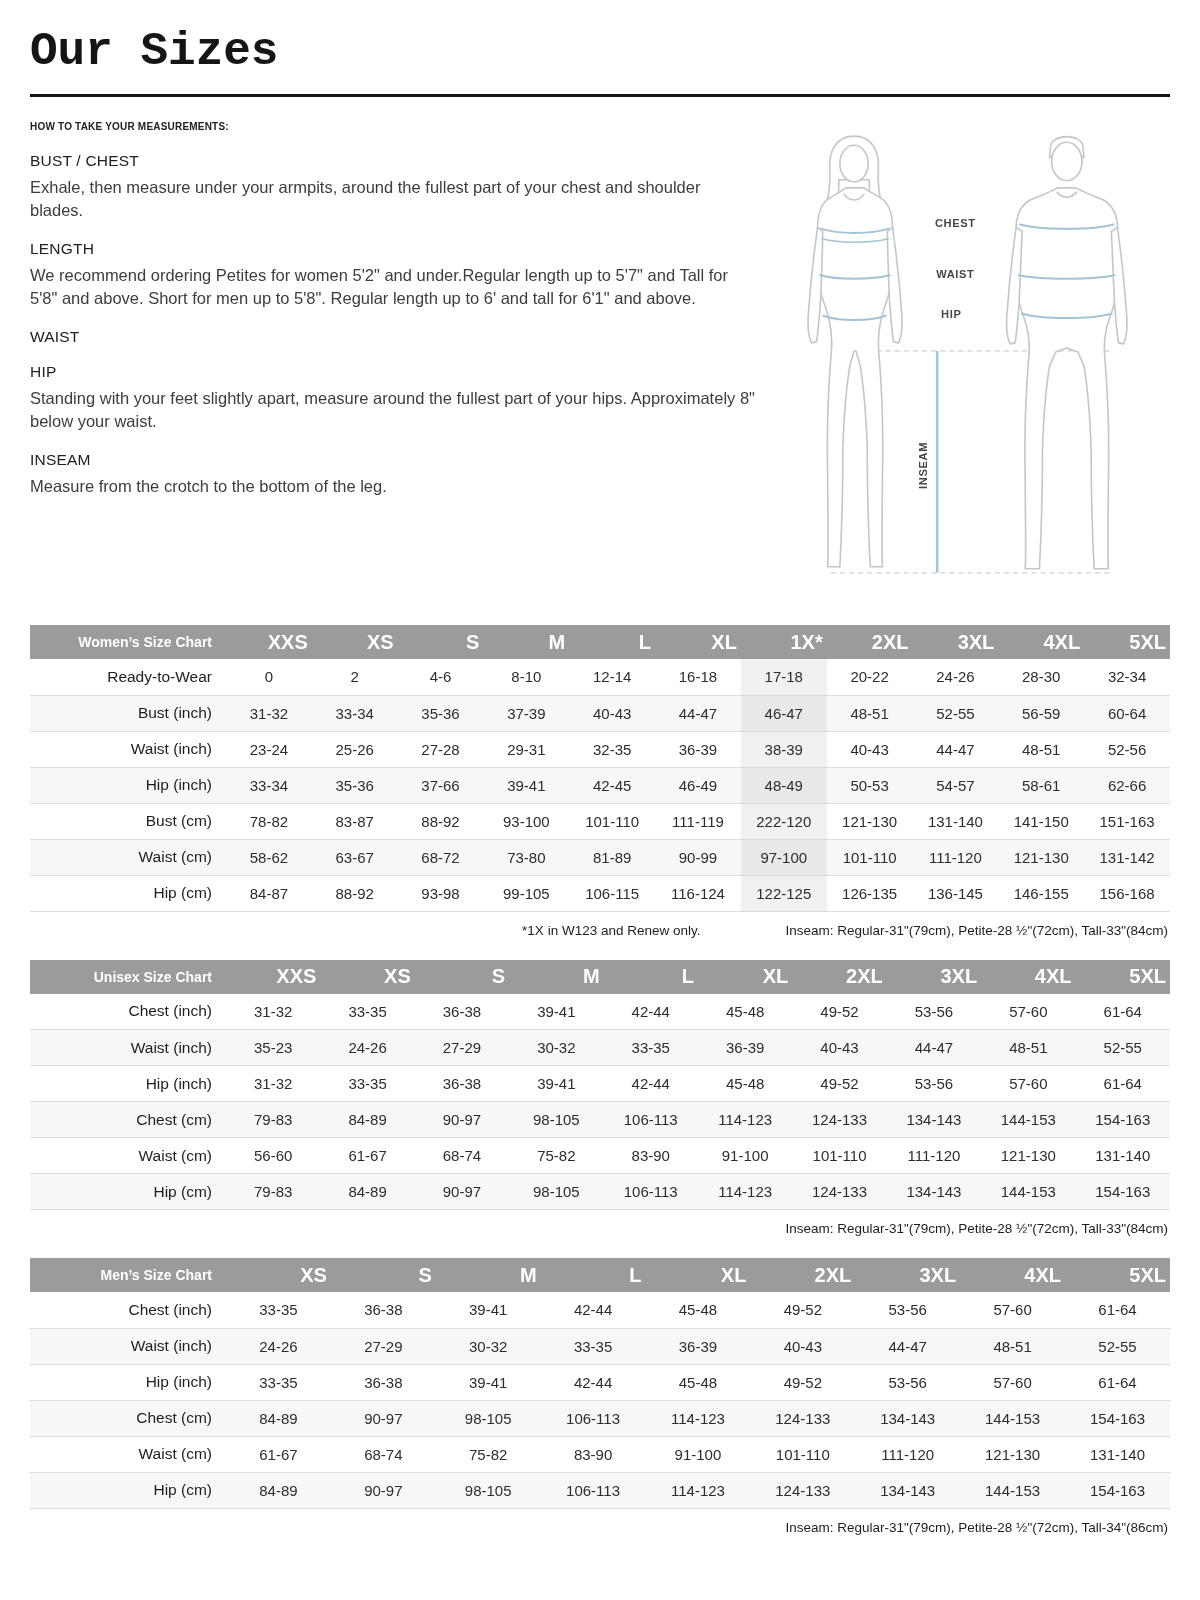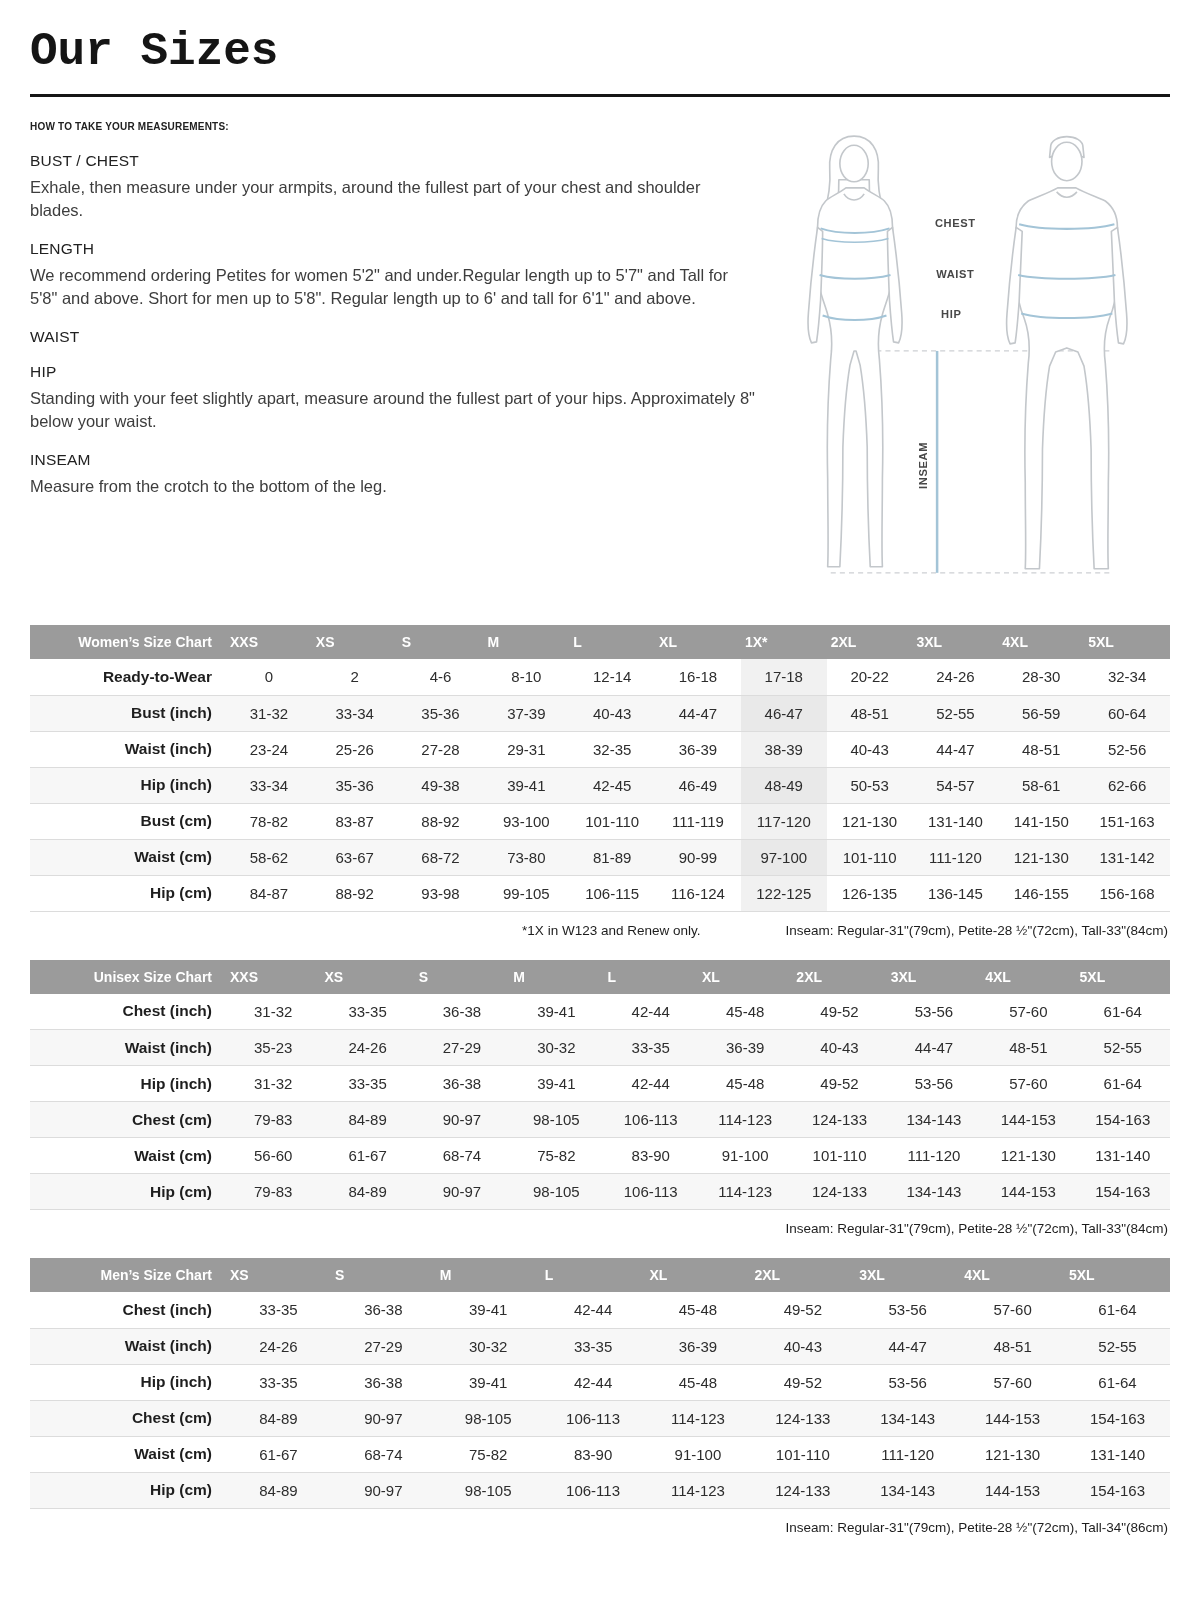"XXS" table.size-table thead th { font-size: 14px -> 20px; text-align: left -> right }
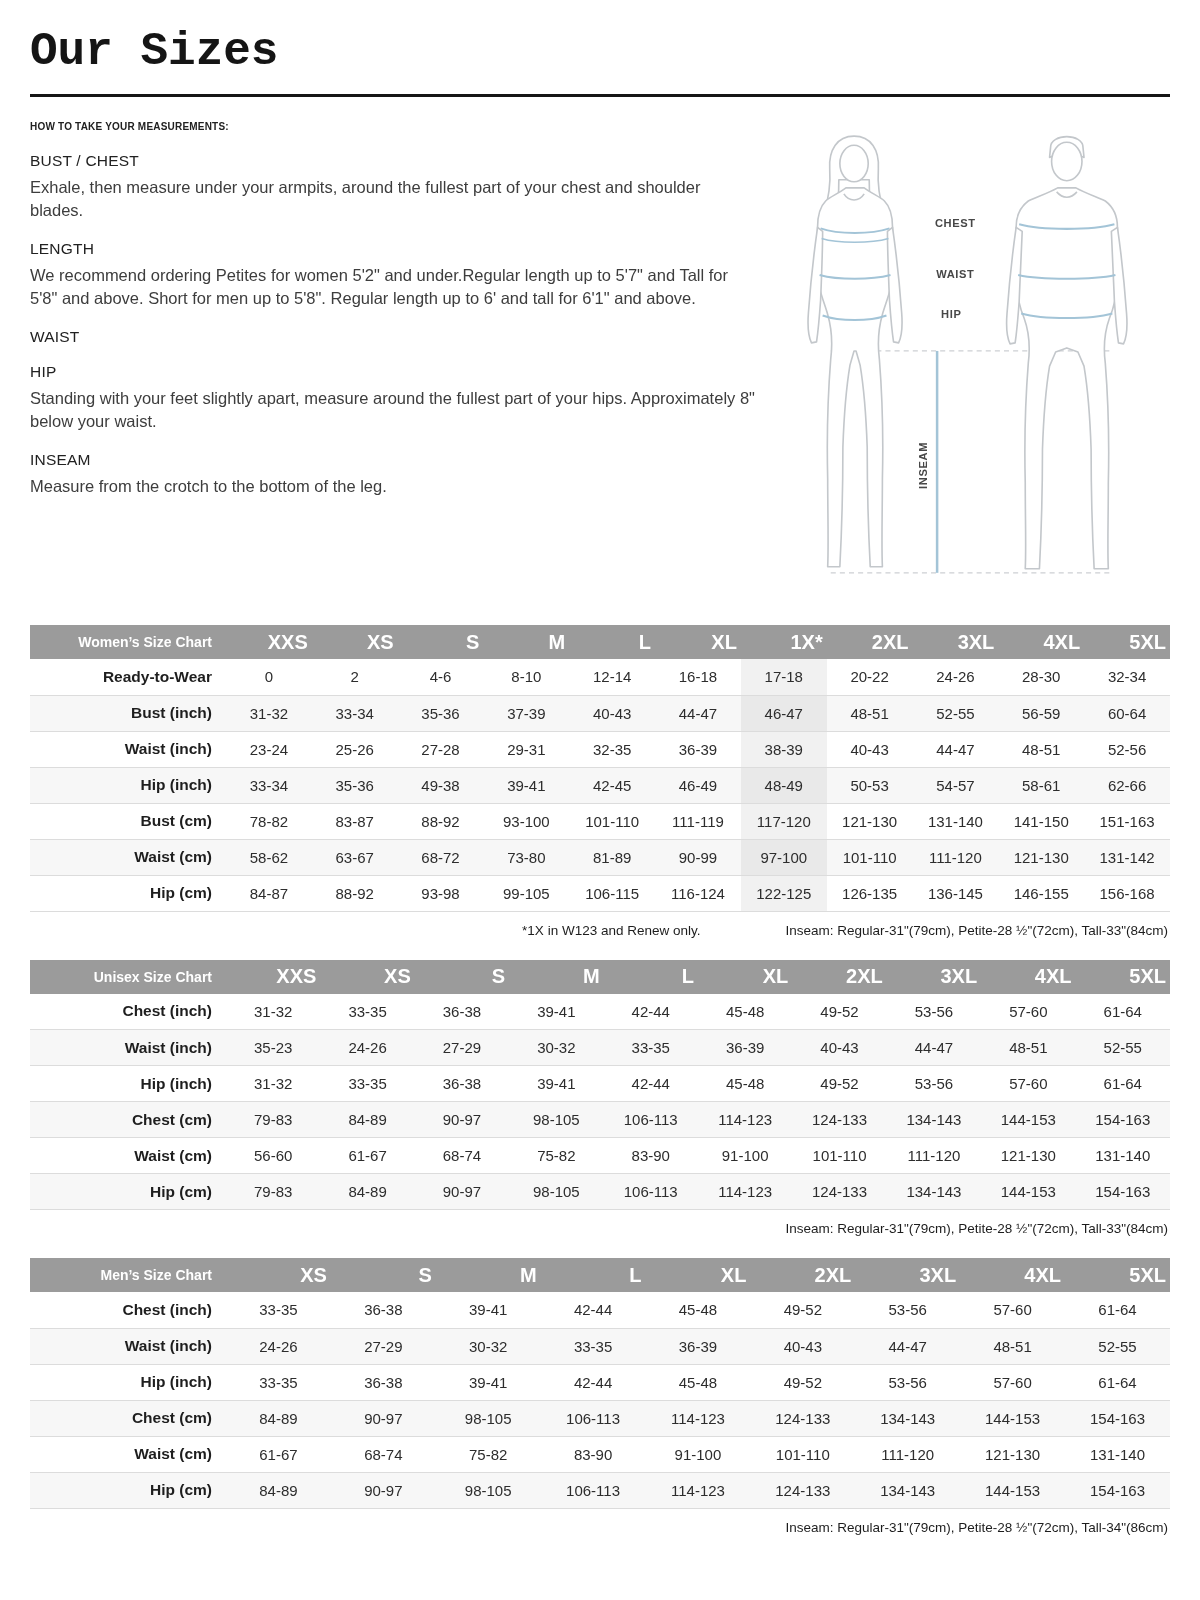"Ready-to-Wear" table.size-table tbody th.row-label { font-weight: 700 -> 400 }
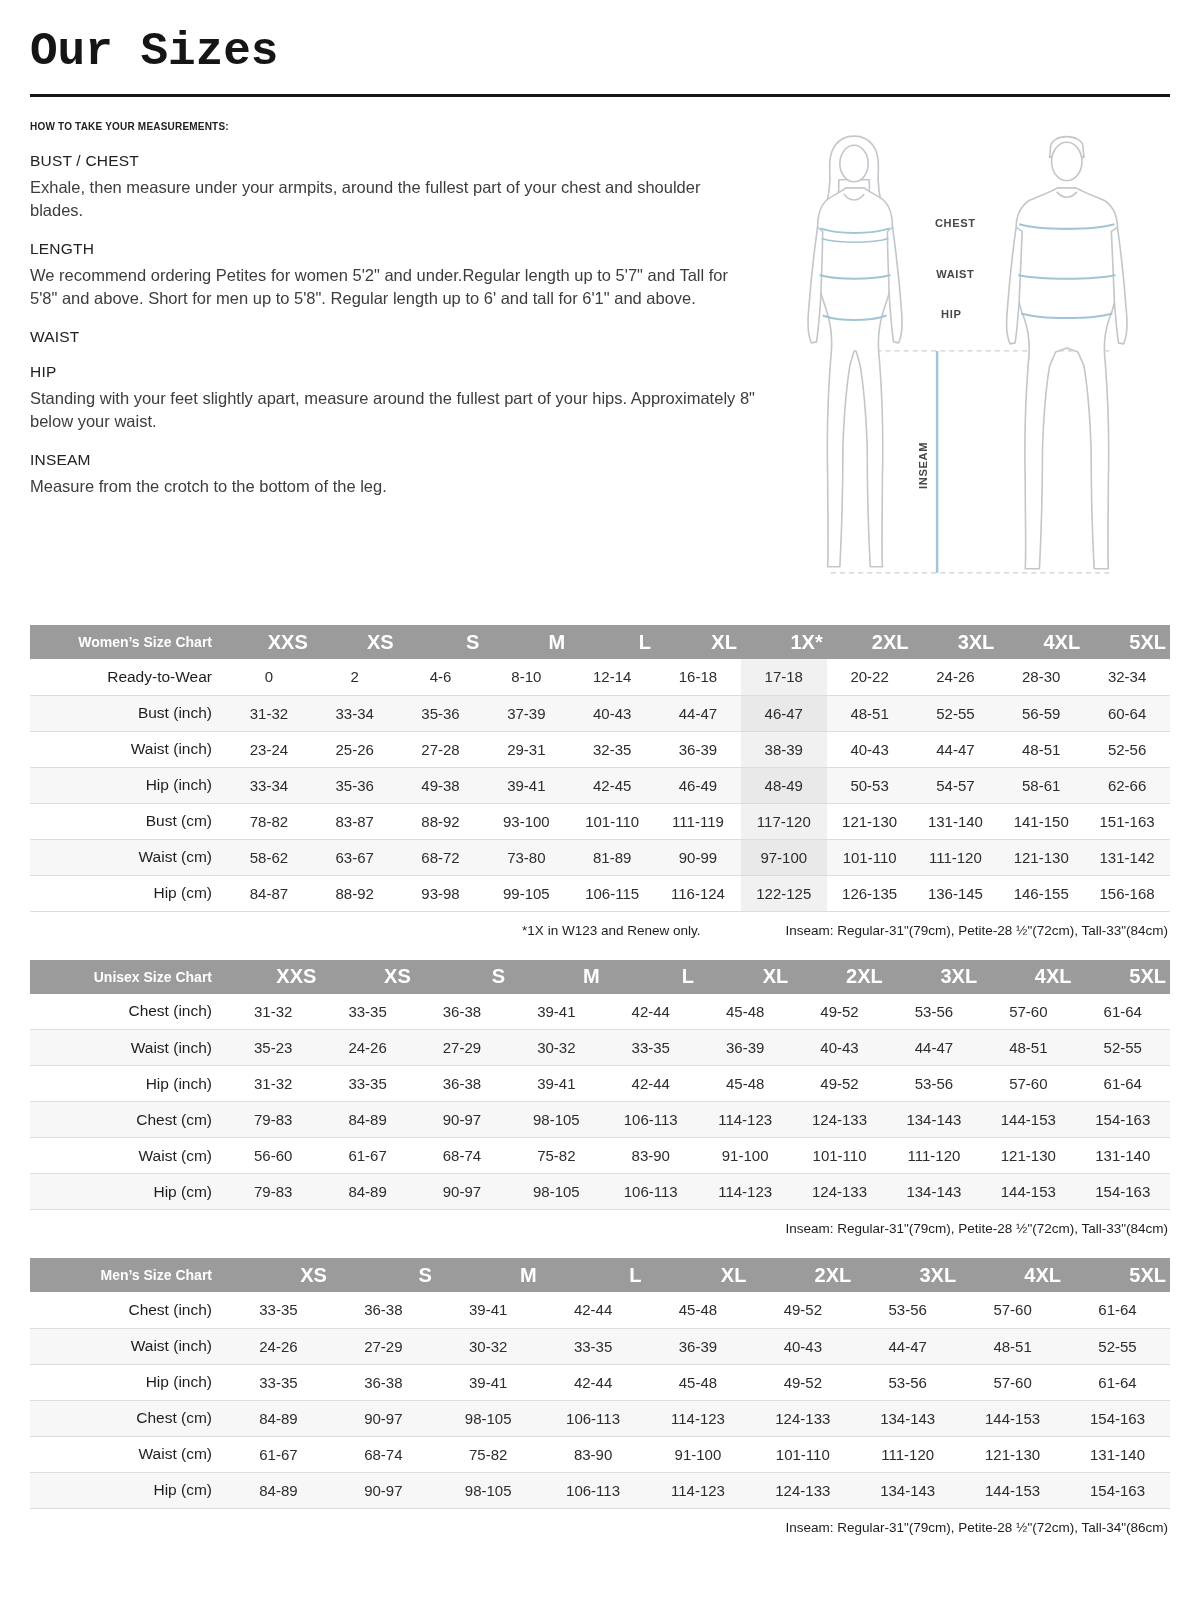"49-38" td { text: 49-38 -> 37-66 }
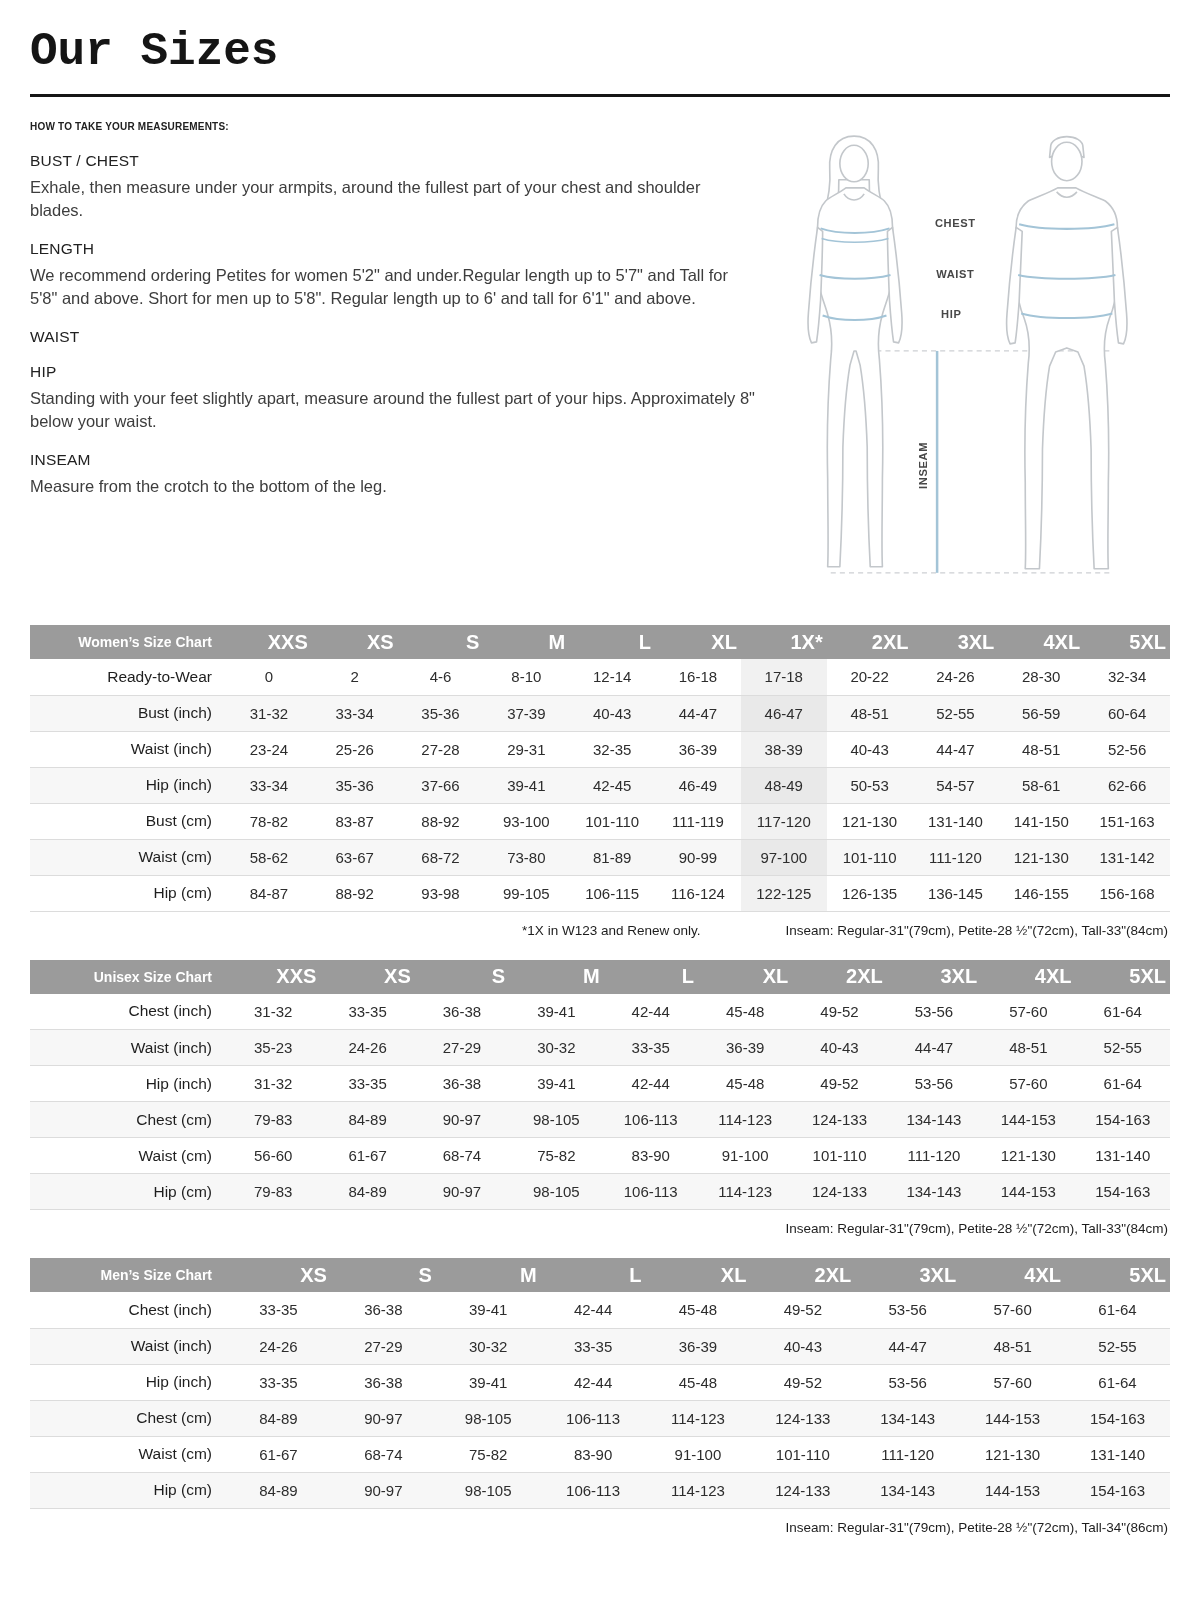"117-120" td.hl { text: 117-120 -> 222-120 }
